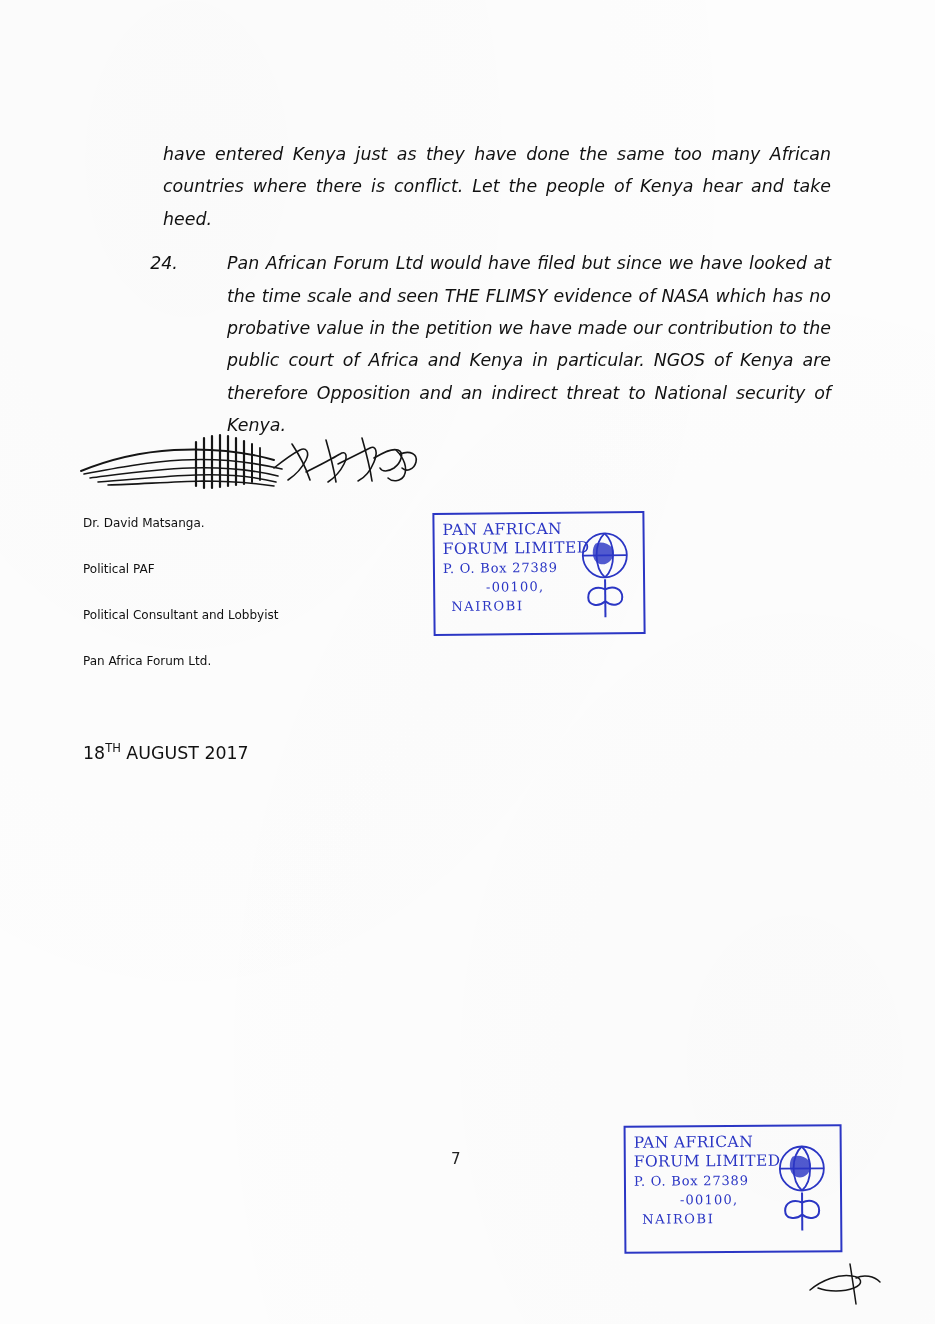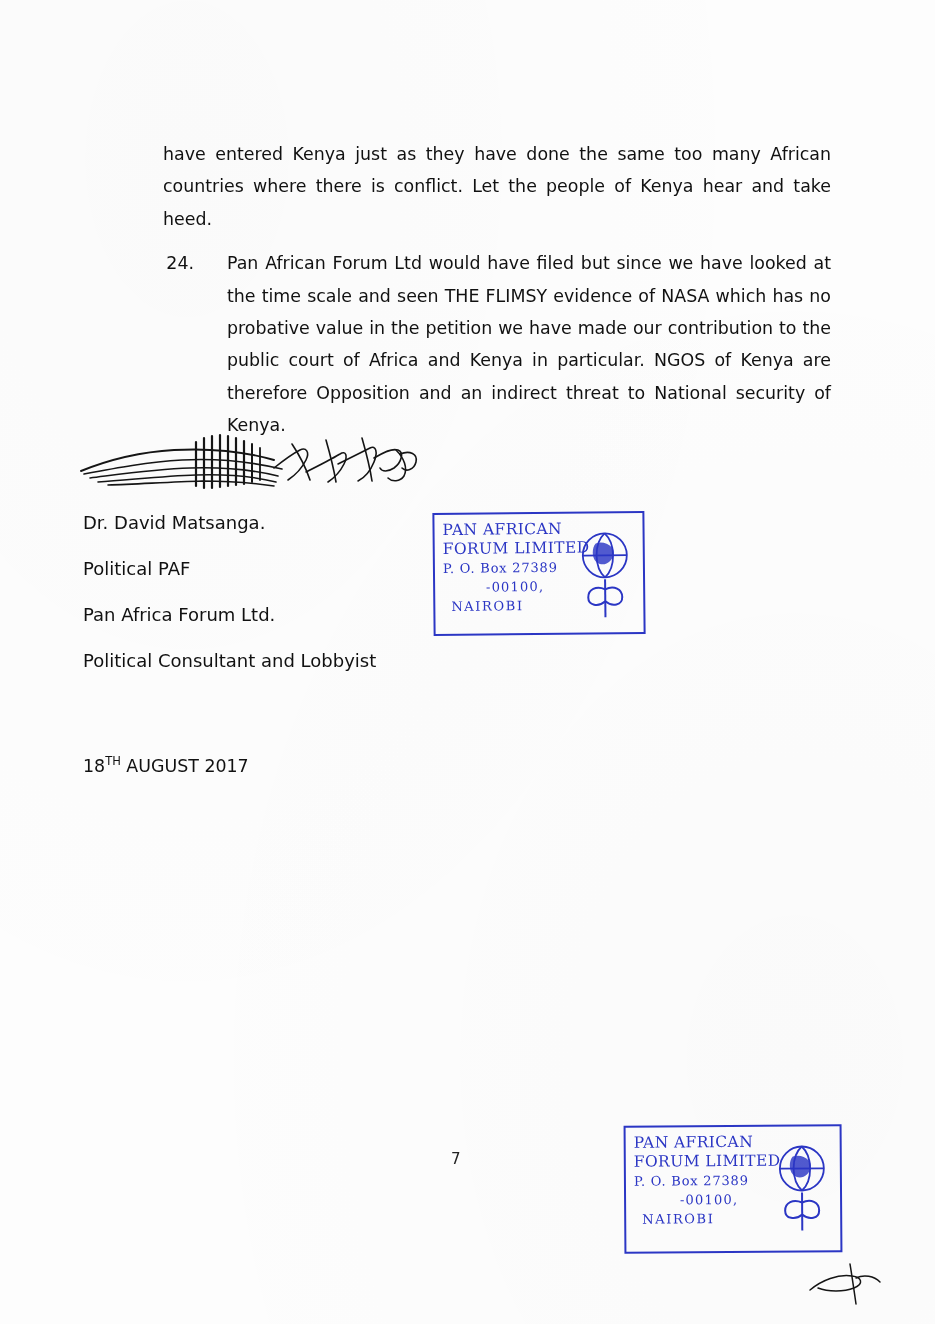"have entered Kenya just as" .body-text { font-style: none -> italic }
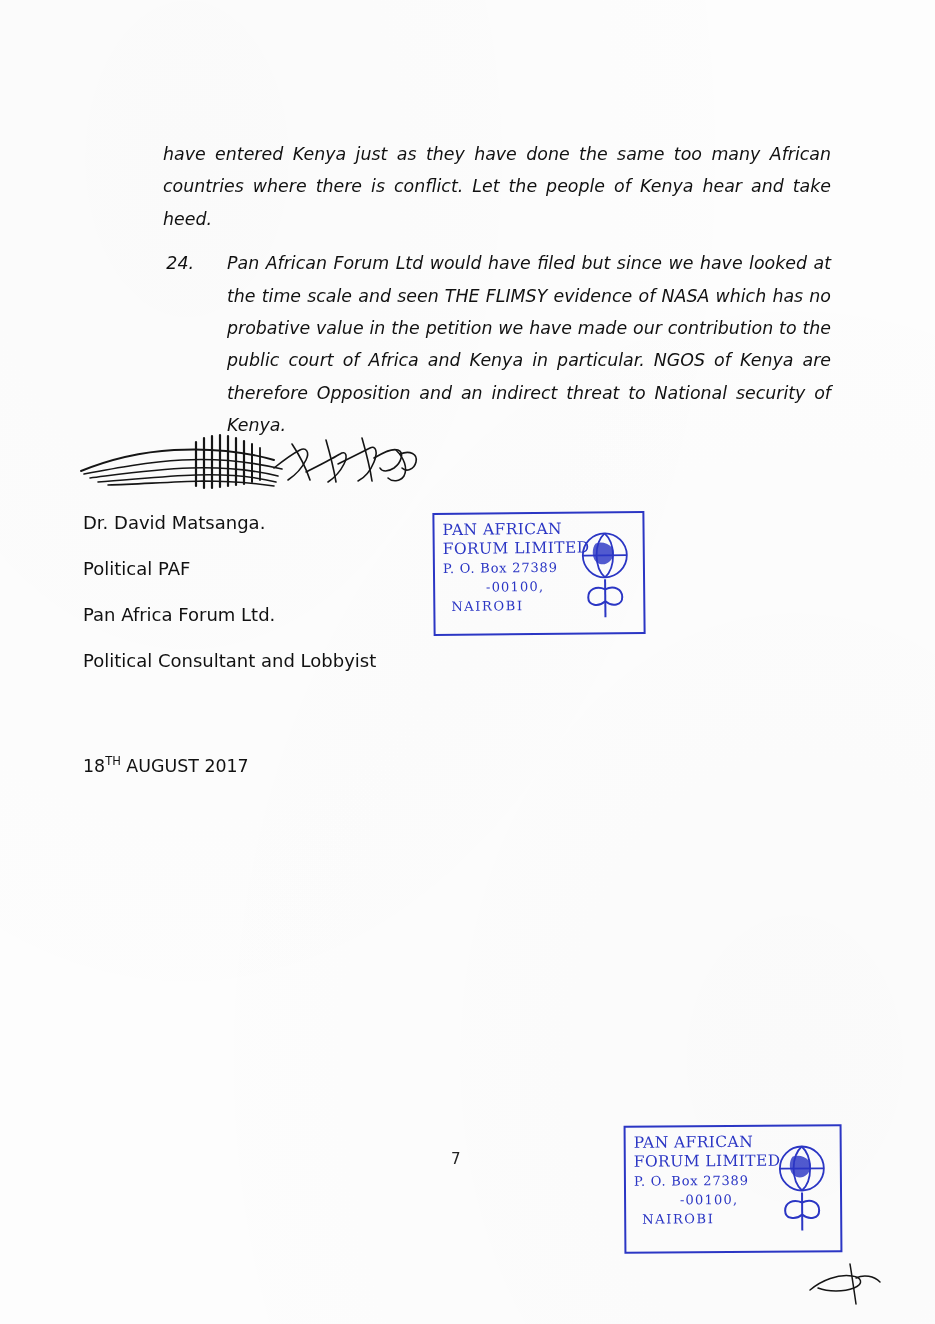"24." .para-num .num { text-align: right -> center }
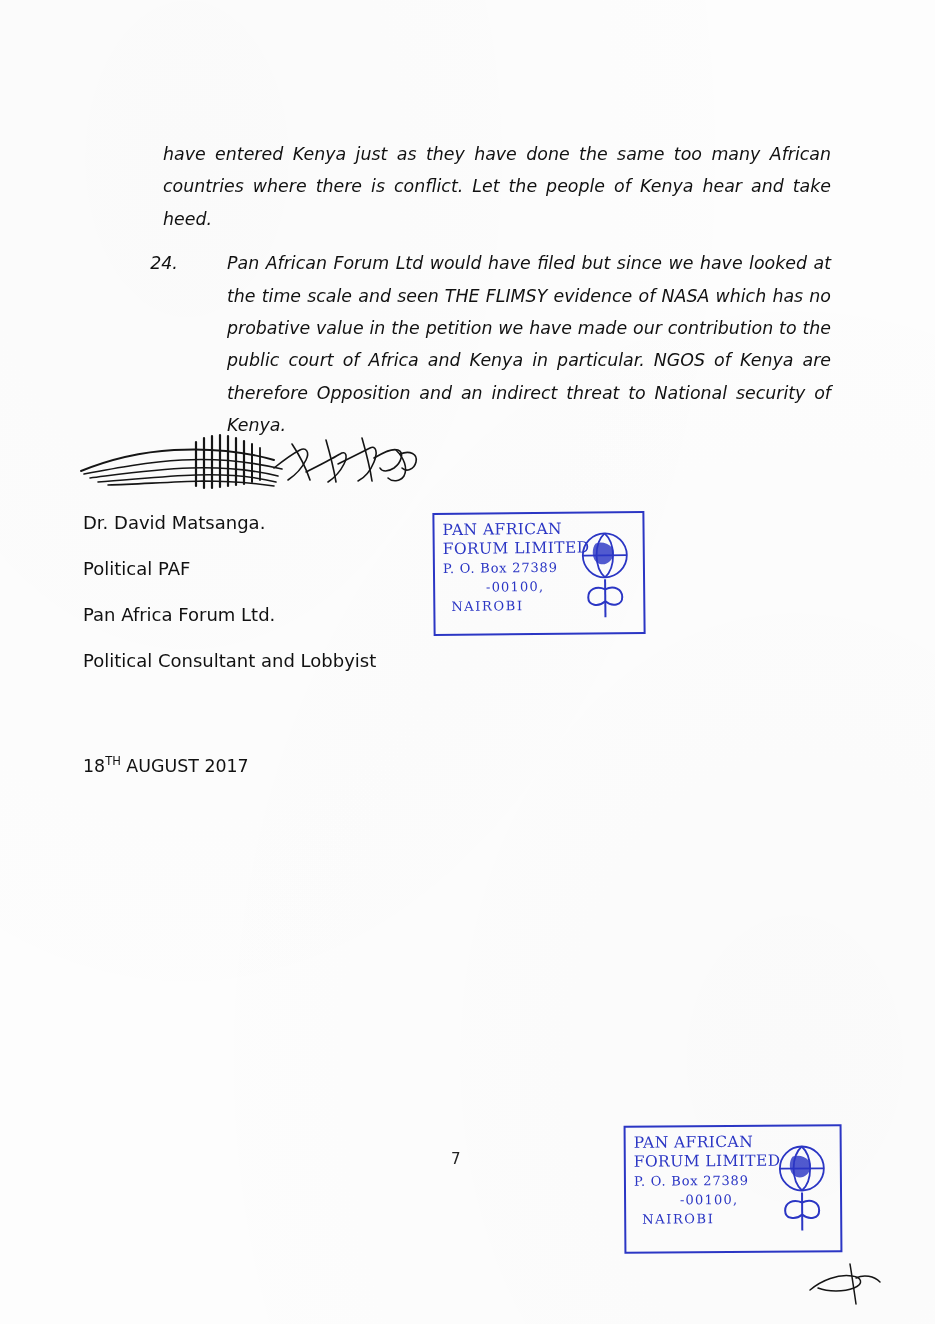"Dr. David Matsanga." .sig-block { font-size: 18px -> 12px }
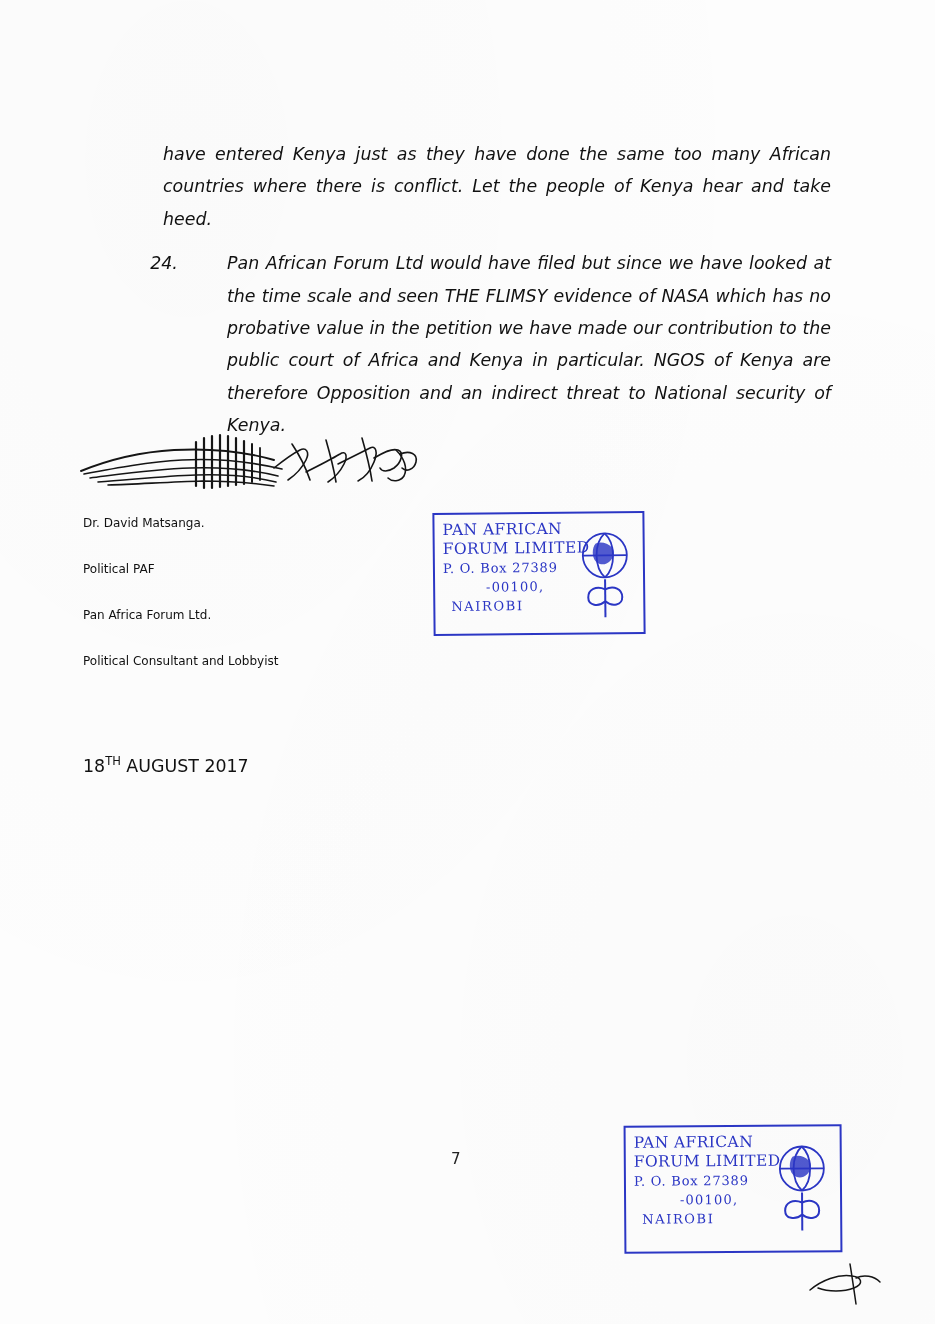"Pan Africa Forum Ltd." div { order: before "Political Consultant and Lobbyist" -> after "Political Consultant and Lobbyist" }
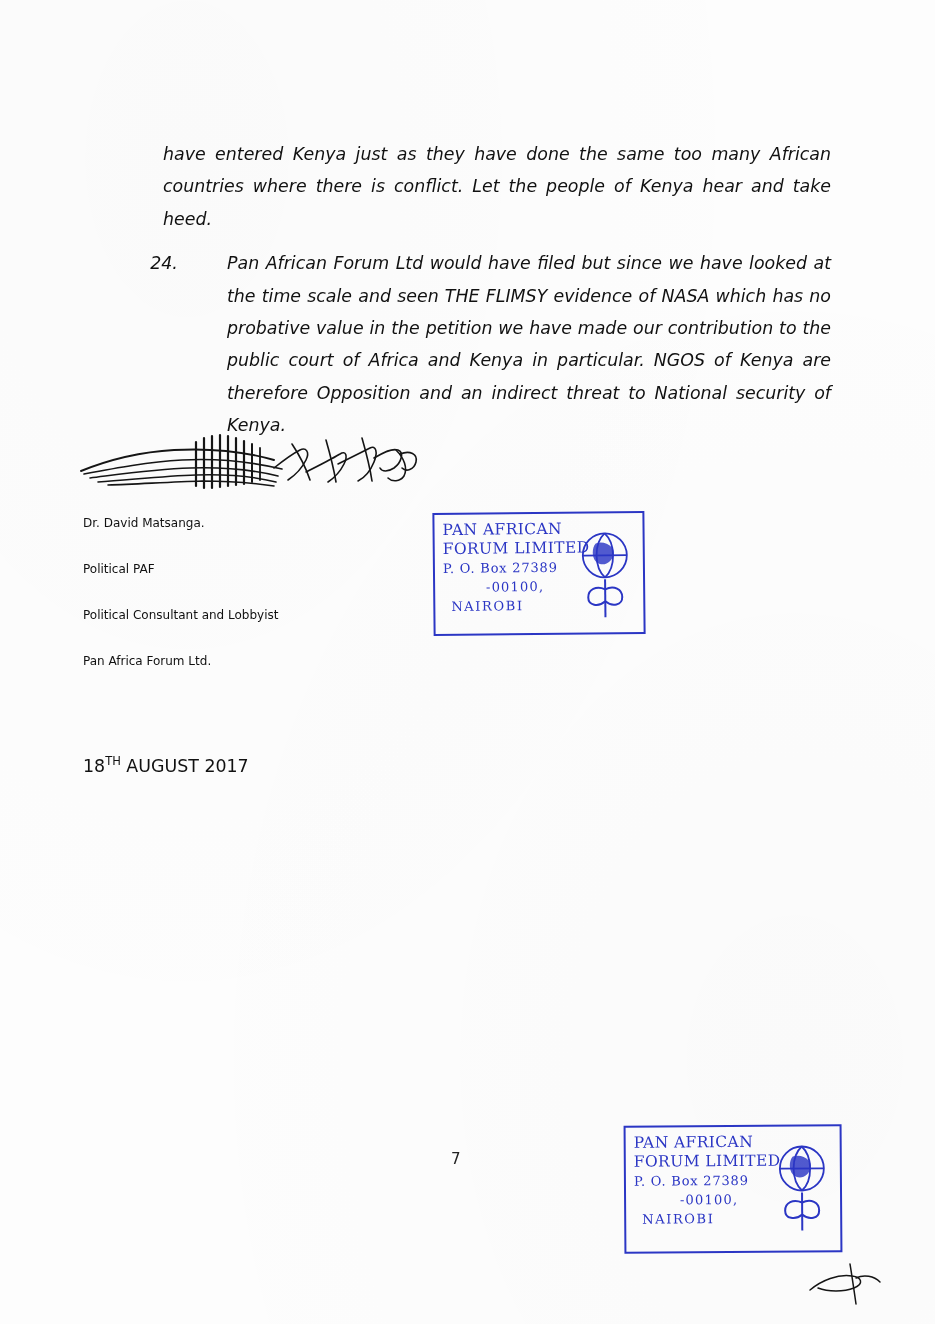"18TH AUGUST 2017" .date-block { line-height: 56px -> 30px }
